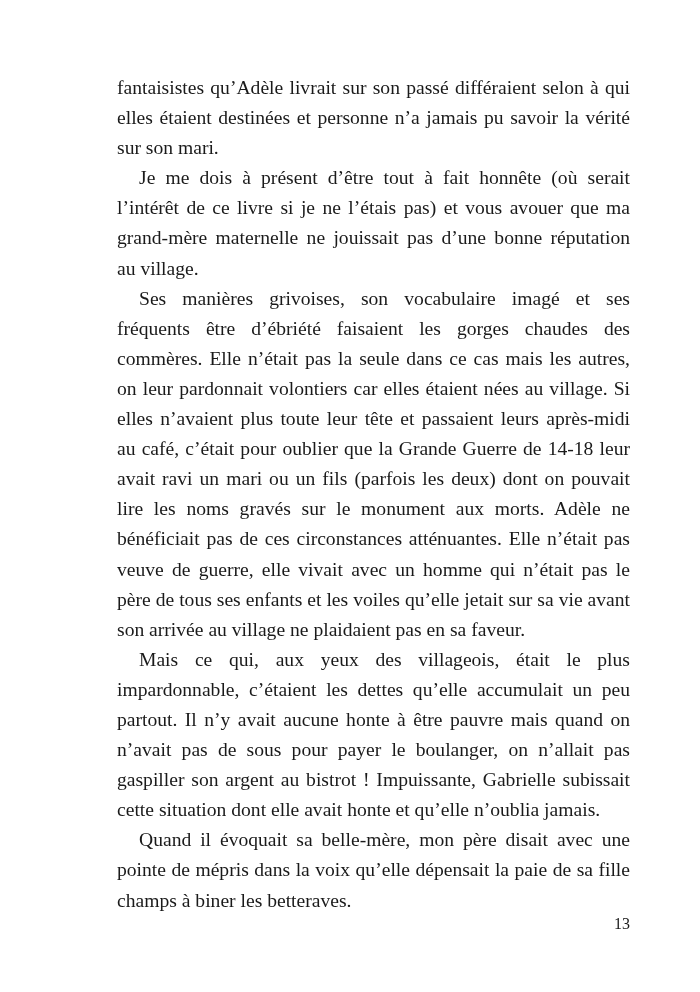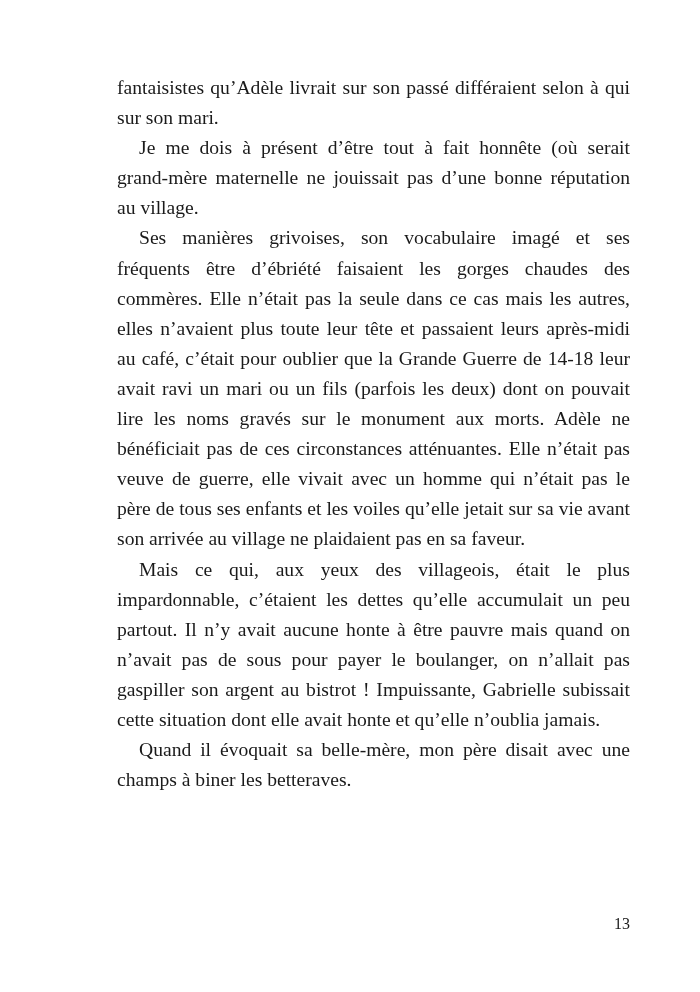"elles étaient destinées et personne" span.line { html: none -> <span>elles étaient destinées et personne n’a jamais pu savoir la vérité</span> }
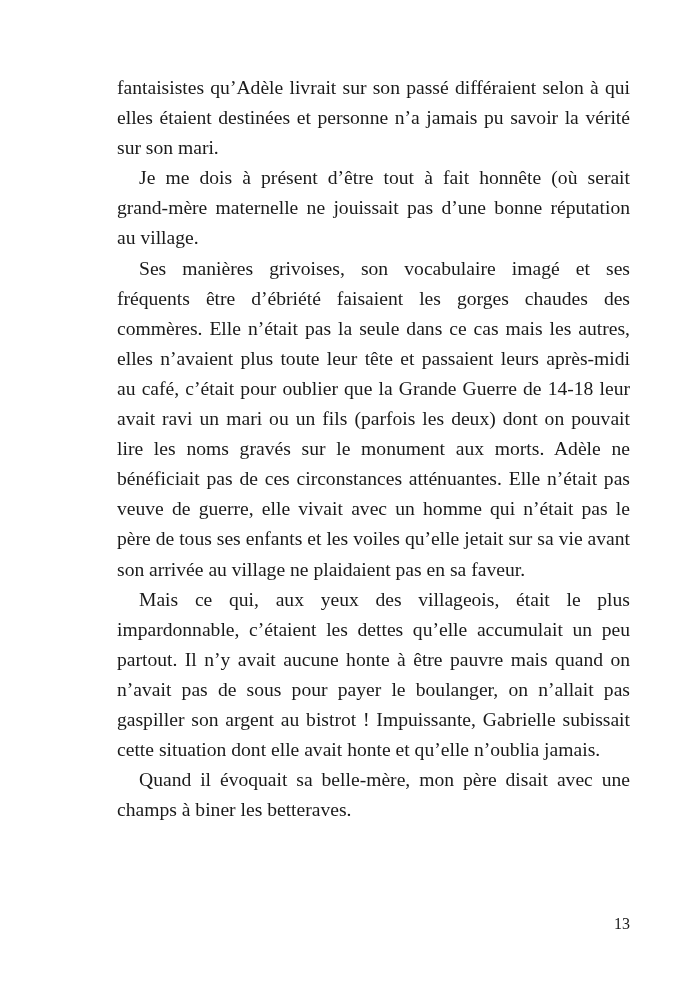"l’intérêt de ce livre si" span.line { html: none -> <span>l’intérêt de ce livre si je ne l’étais pas) et vous avouer que ma</span> }
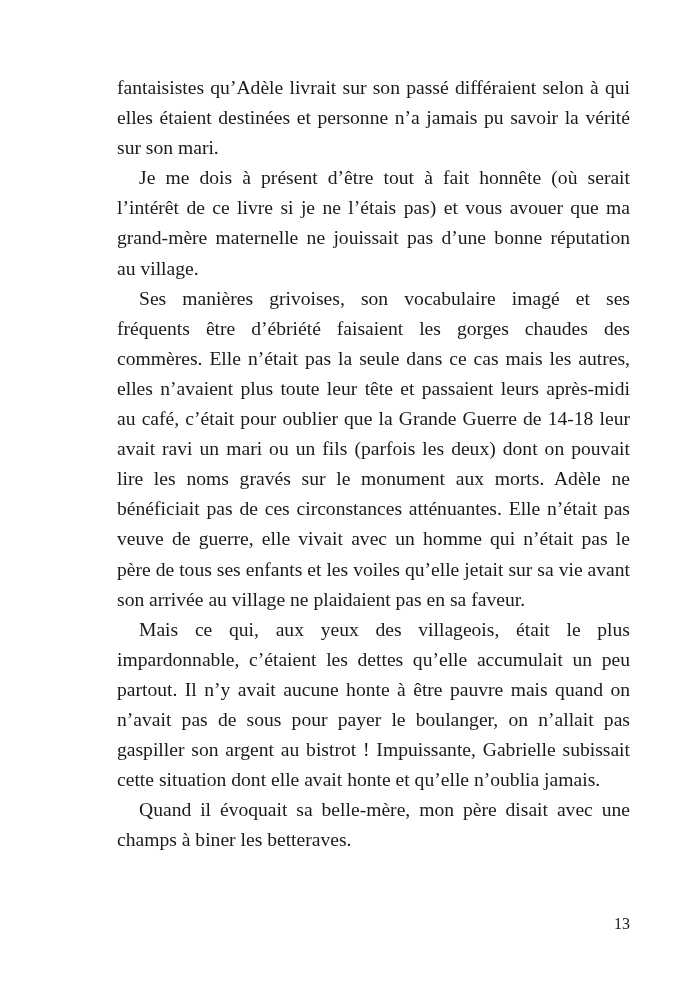"on leur pardonnait volontiers car" span.line { html: none -> <span>on leur pardonnait volontiers car elles étaient nées au village. Si</span> }
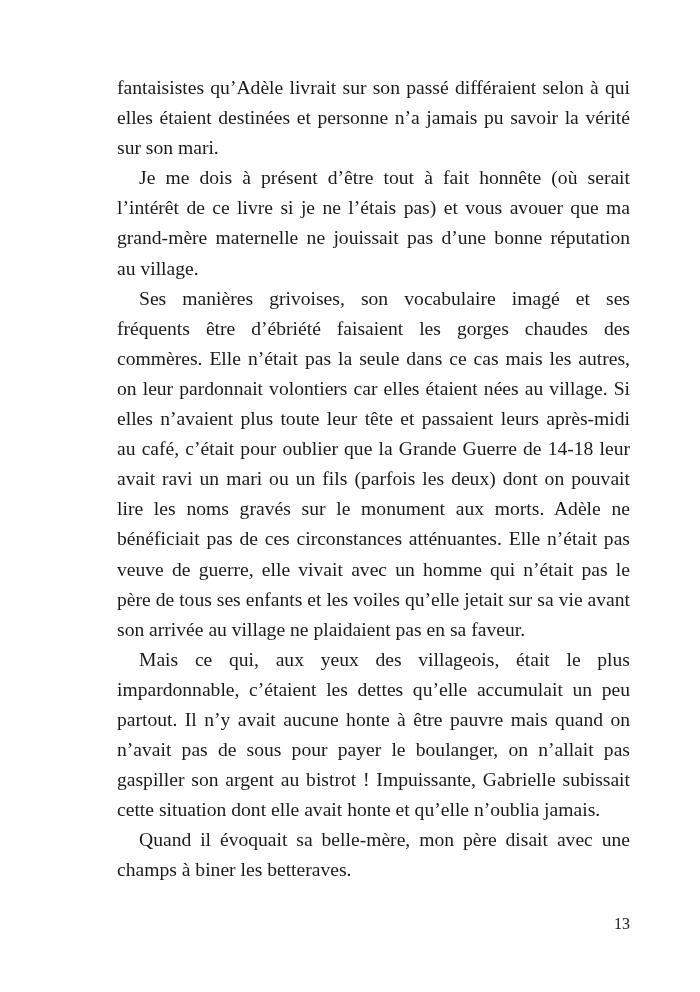"pointe de mépris dans la" span.line { html: none -> <span>pointe de mépris dans la voix qu’elle dépensait la paie de sa fille</span> }
